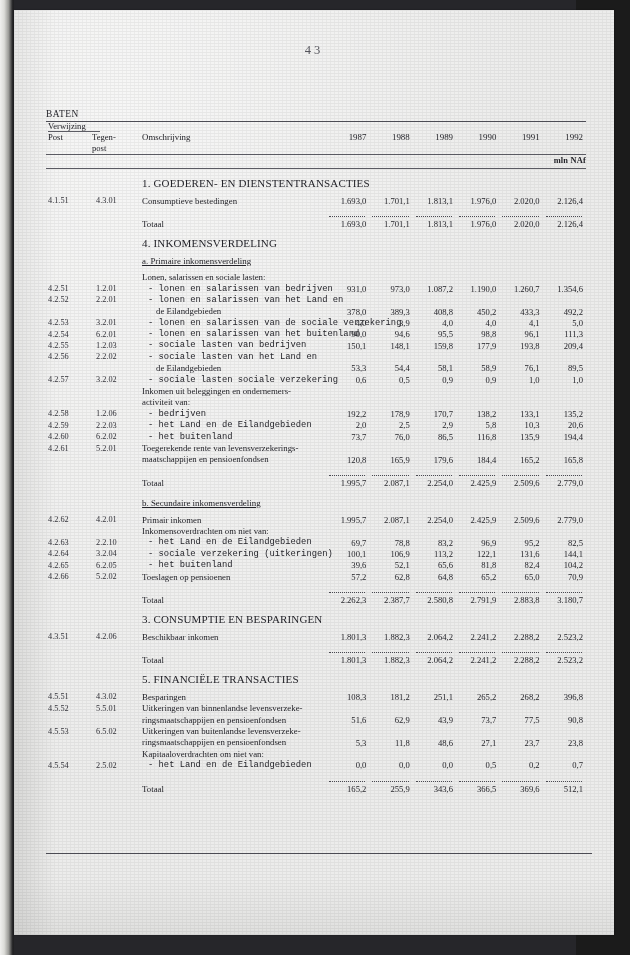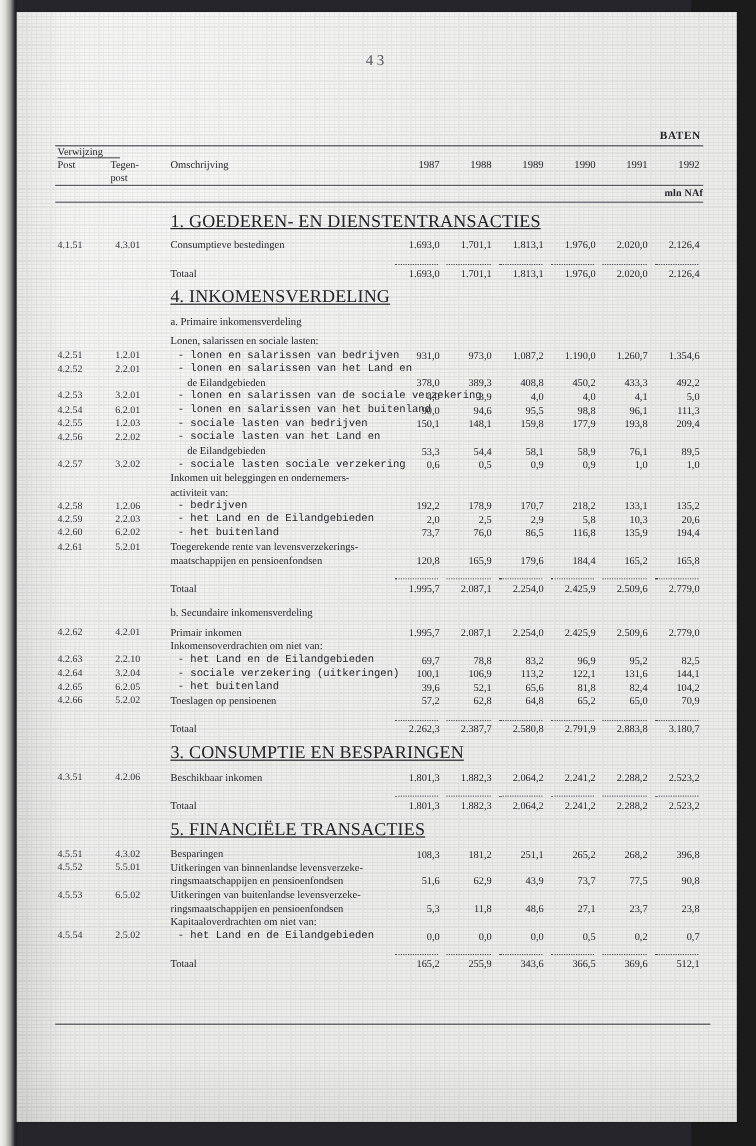"BATEN" .baten { font-weight: bold -> normal; text-align: right -> left }
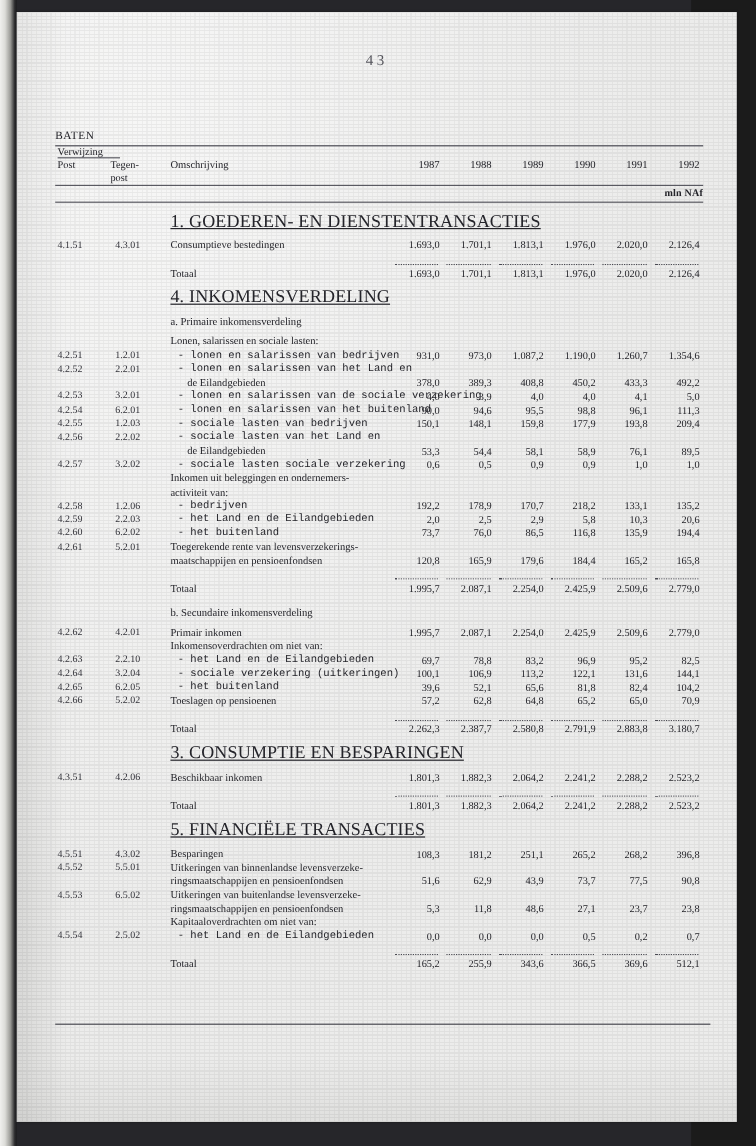"1. GOEDEREN- EN DIENSTENTRANSACTIES" .sect { font-size: 15px -> 11px; text-decoration: underline -> none }
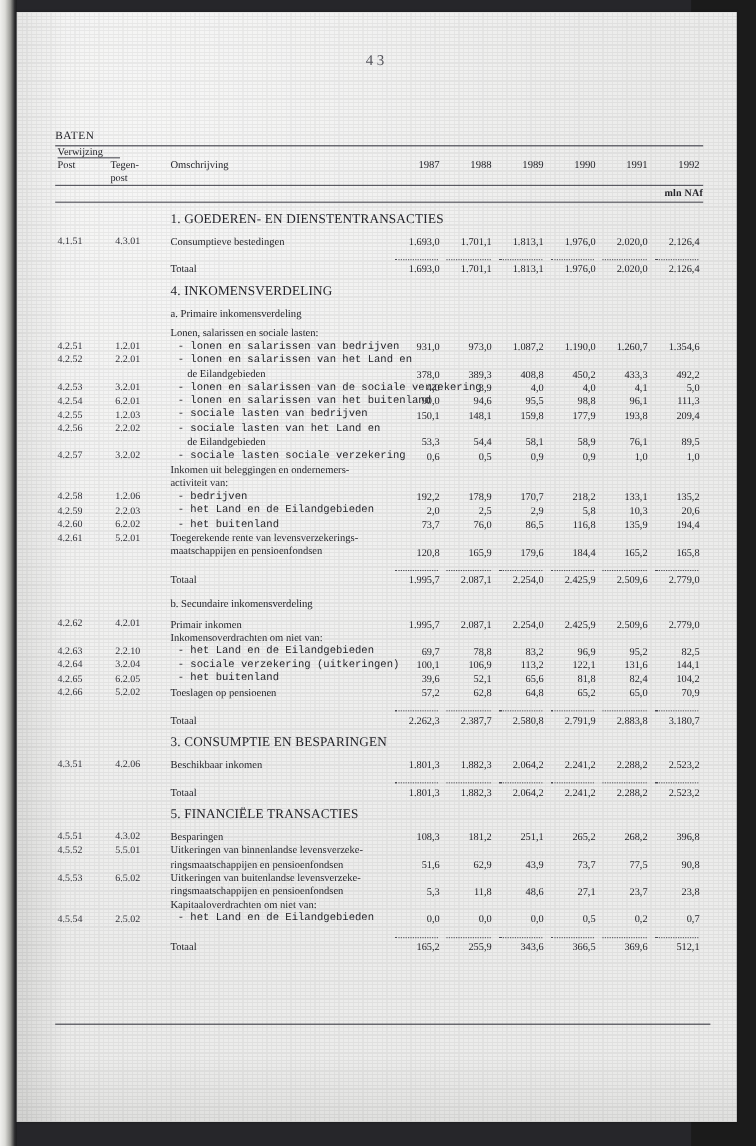"a. Primaire inkomensverdeling" .subsect { text-decoration: none -> underline }
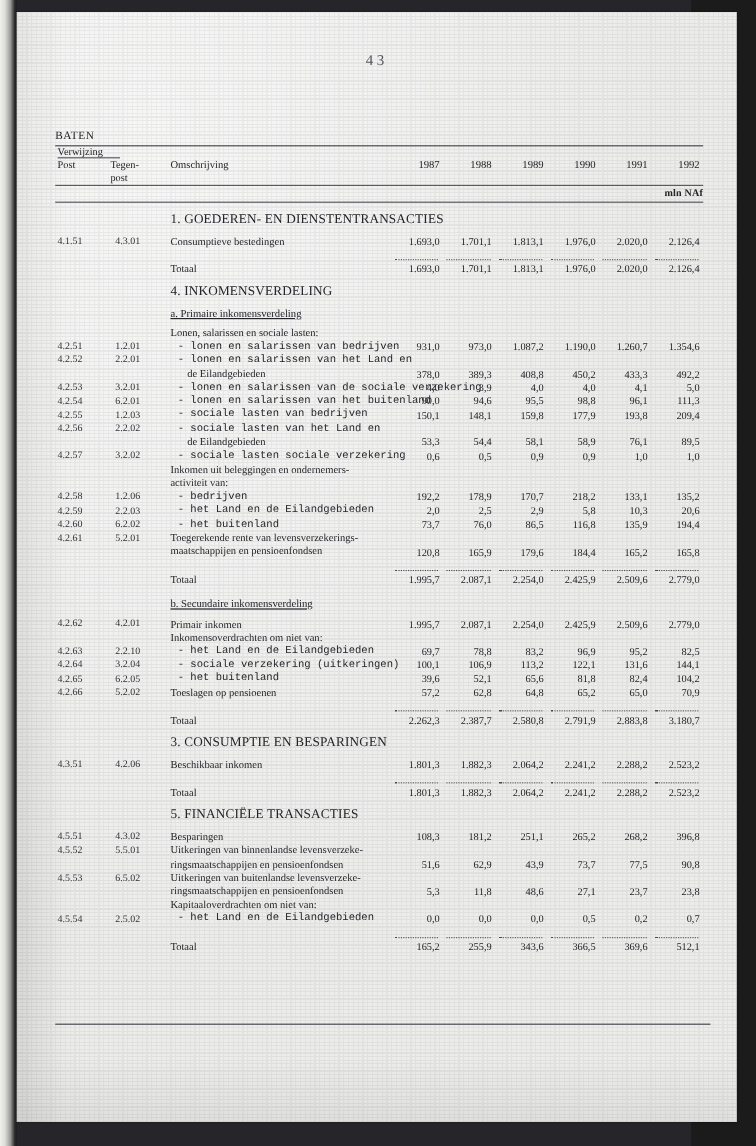"218,2" td.num { text: 218,2 -> 138,2 }
